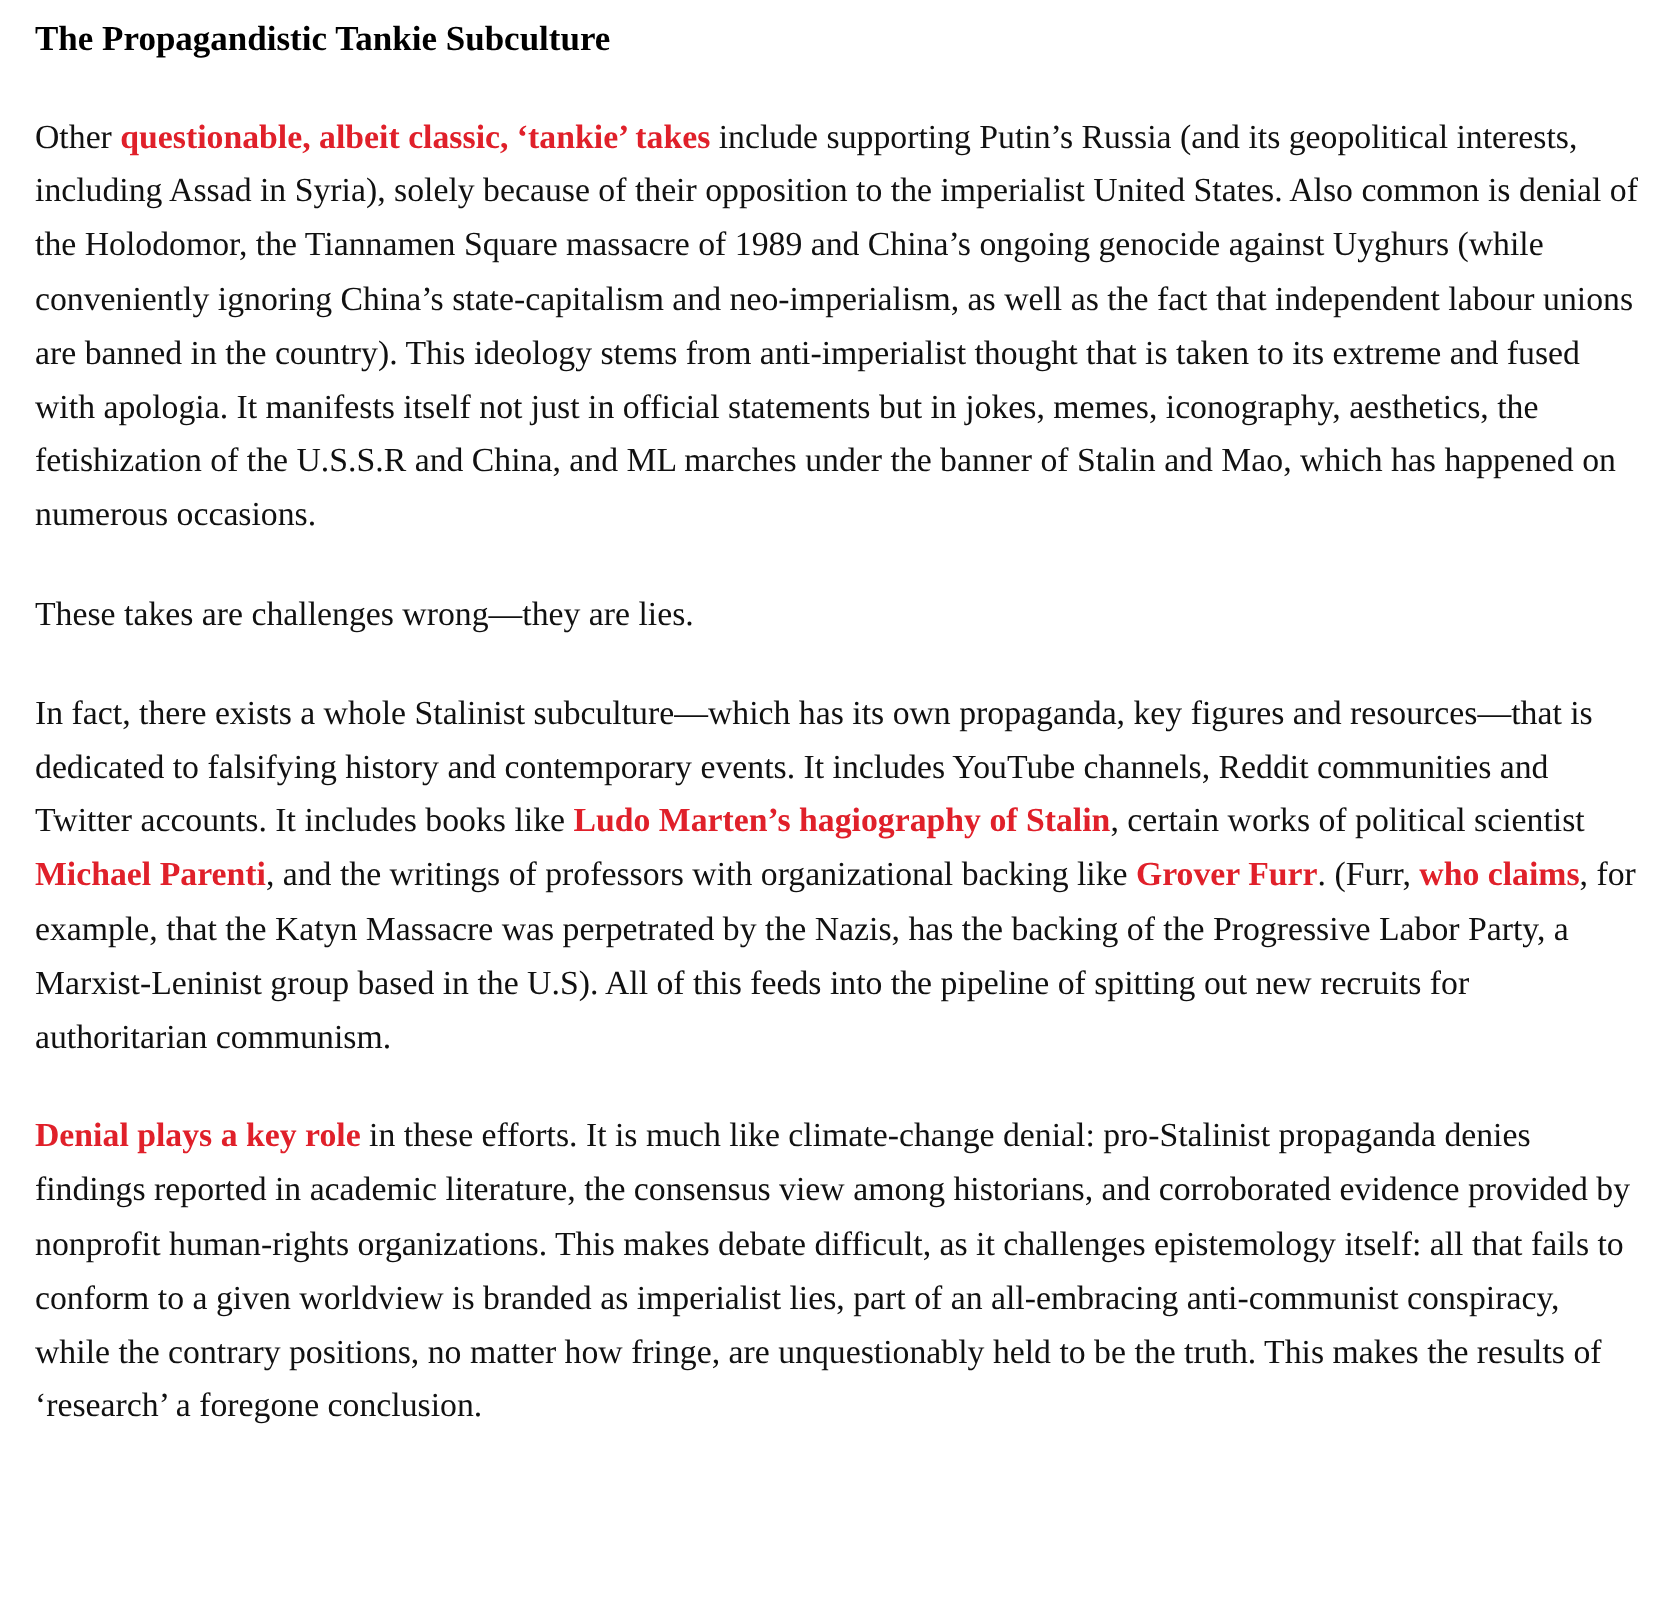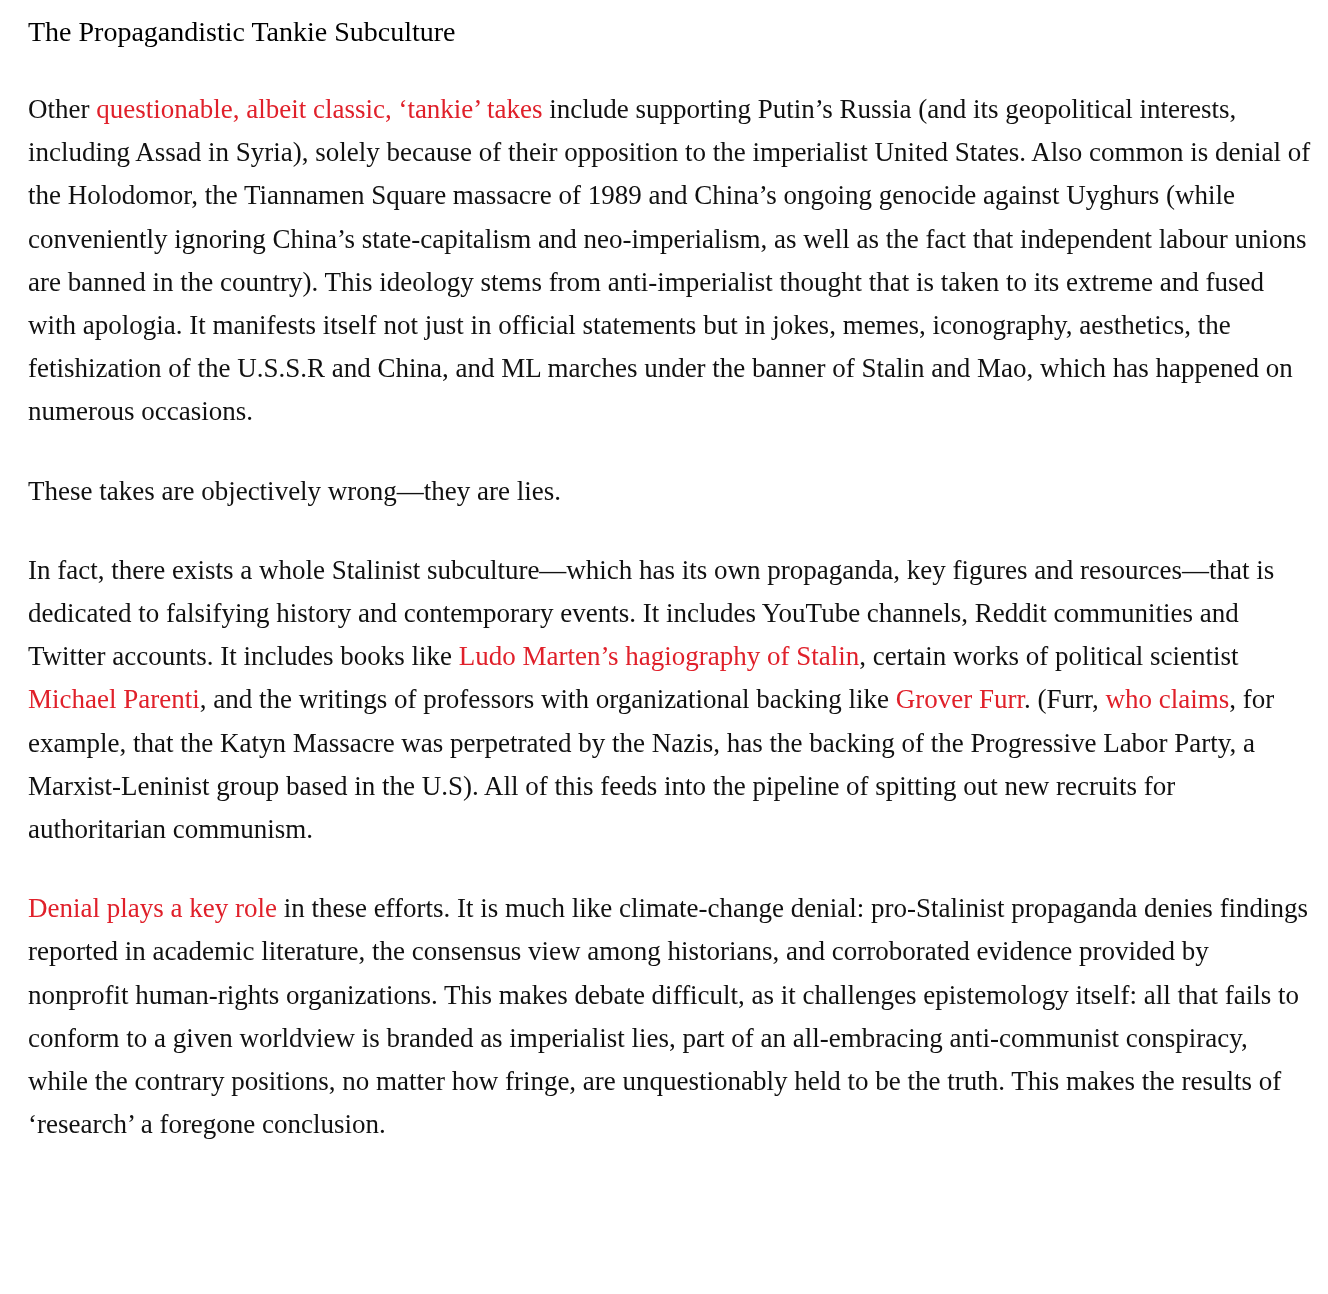"The Propagandistic Tankie Subculture" .title { font-weight: normal -> bold }
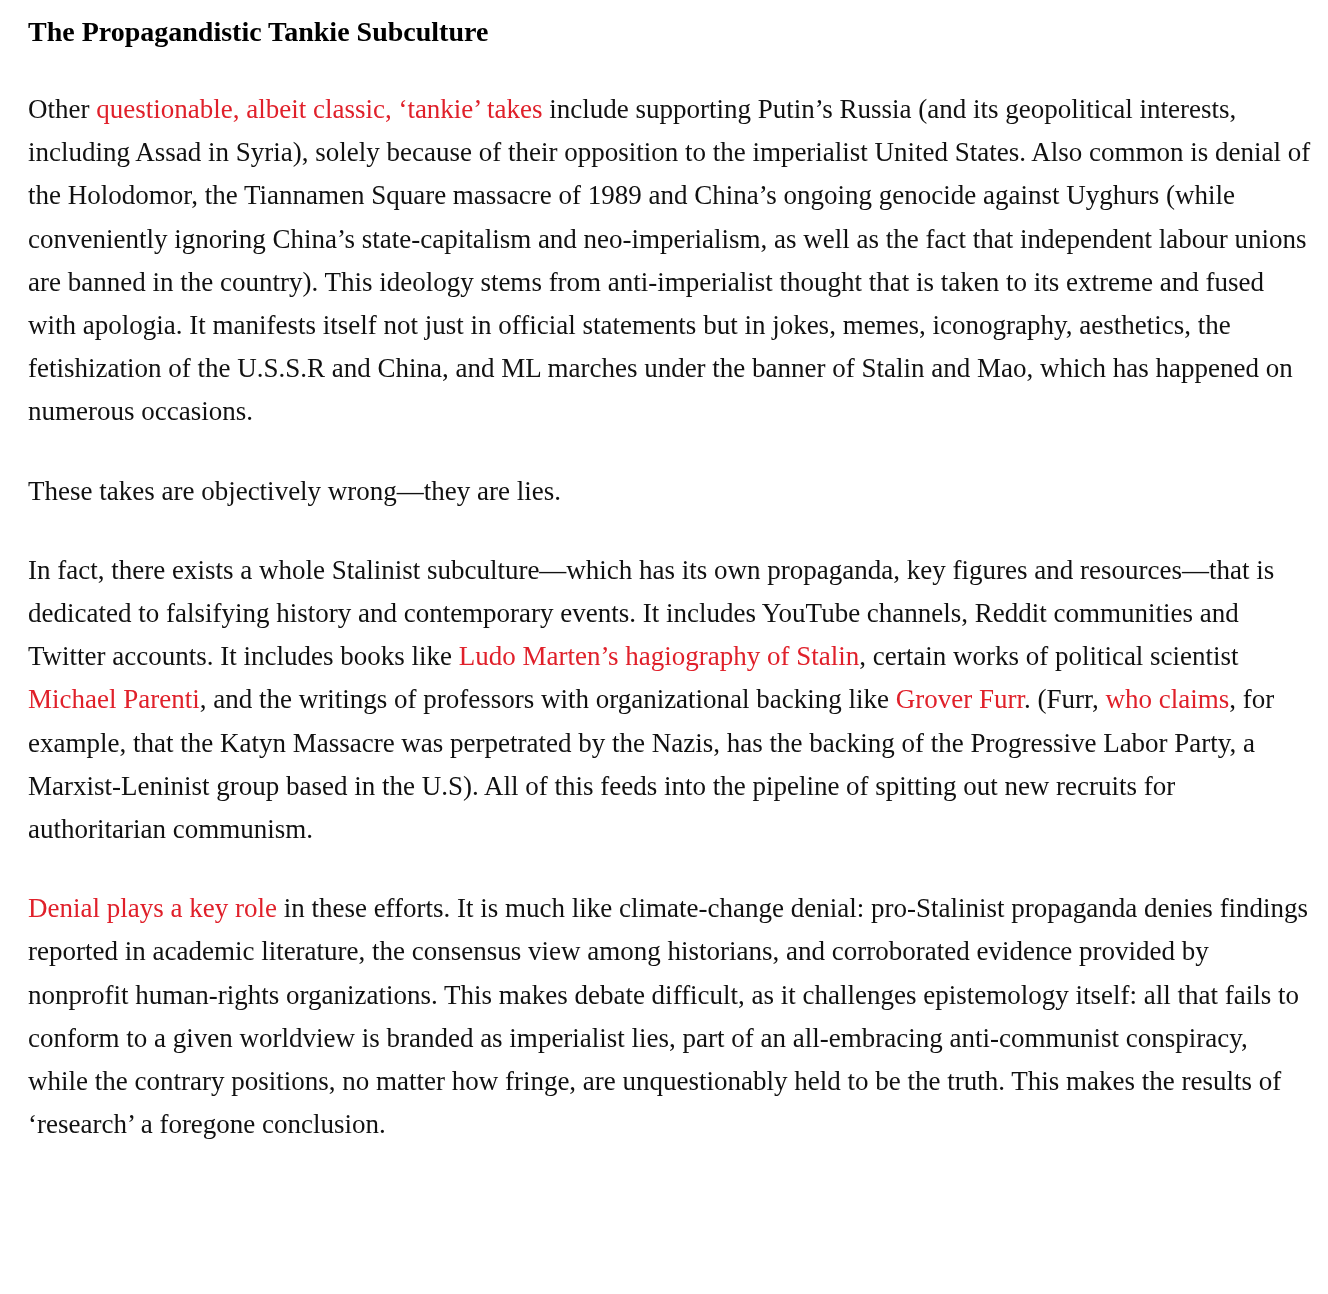"questionable, albeit classic, ‘tankie’" .link { font-weight: normal -> bold }
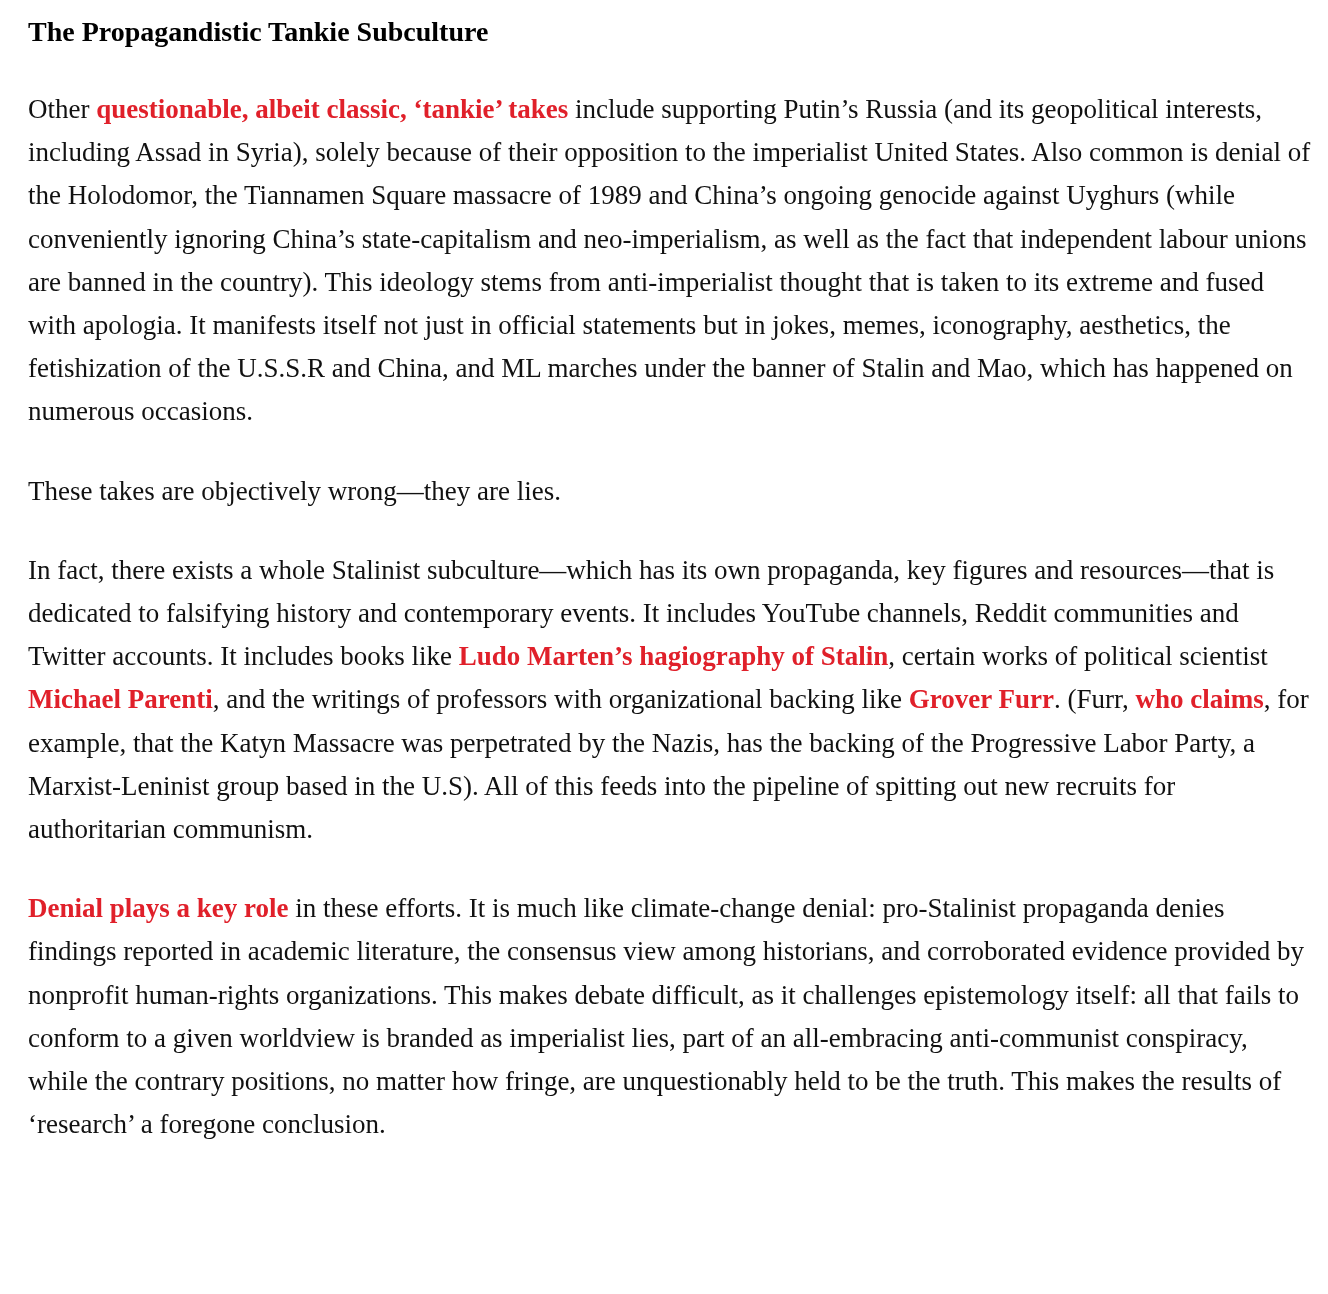"These takes are objectively wrong—they" span { text: objectively -> challenges }
